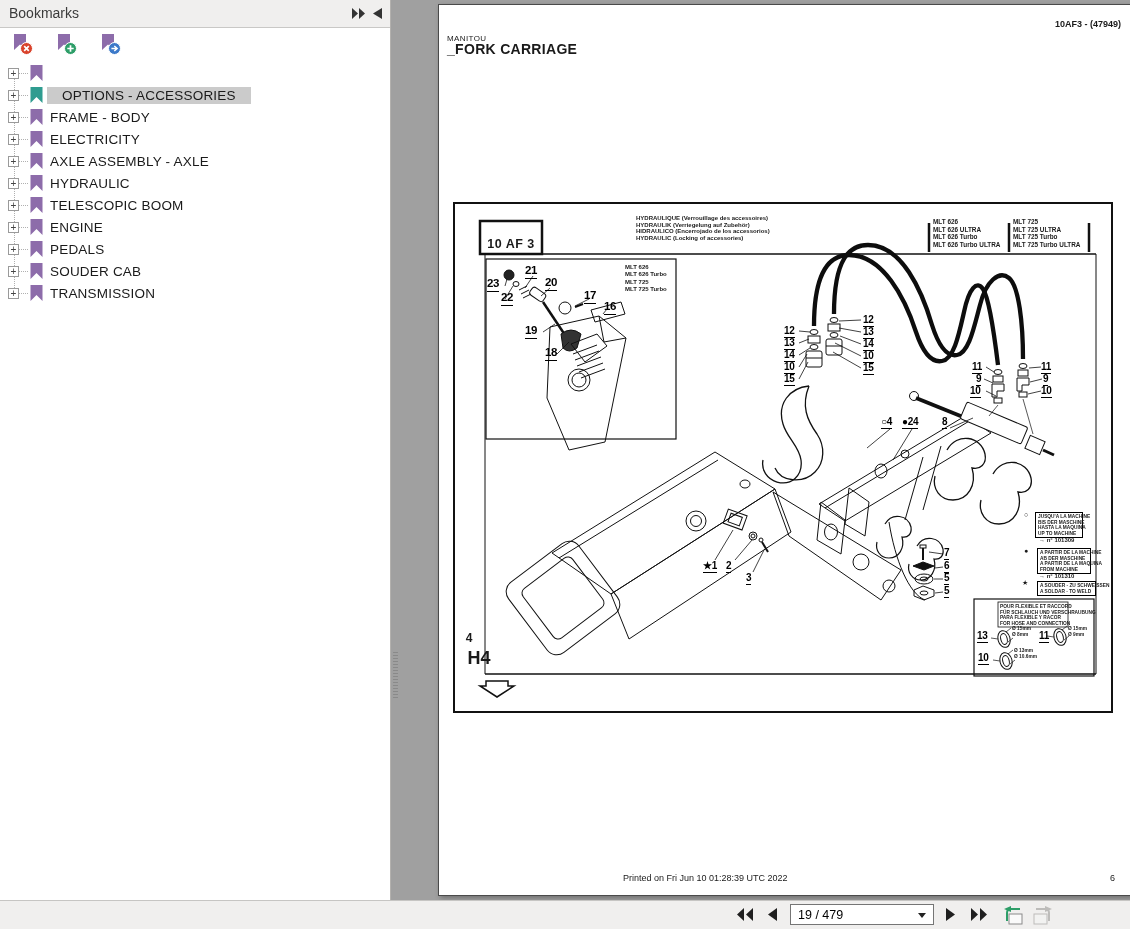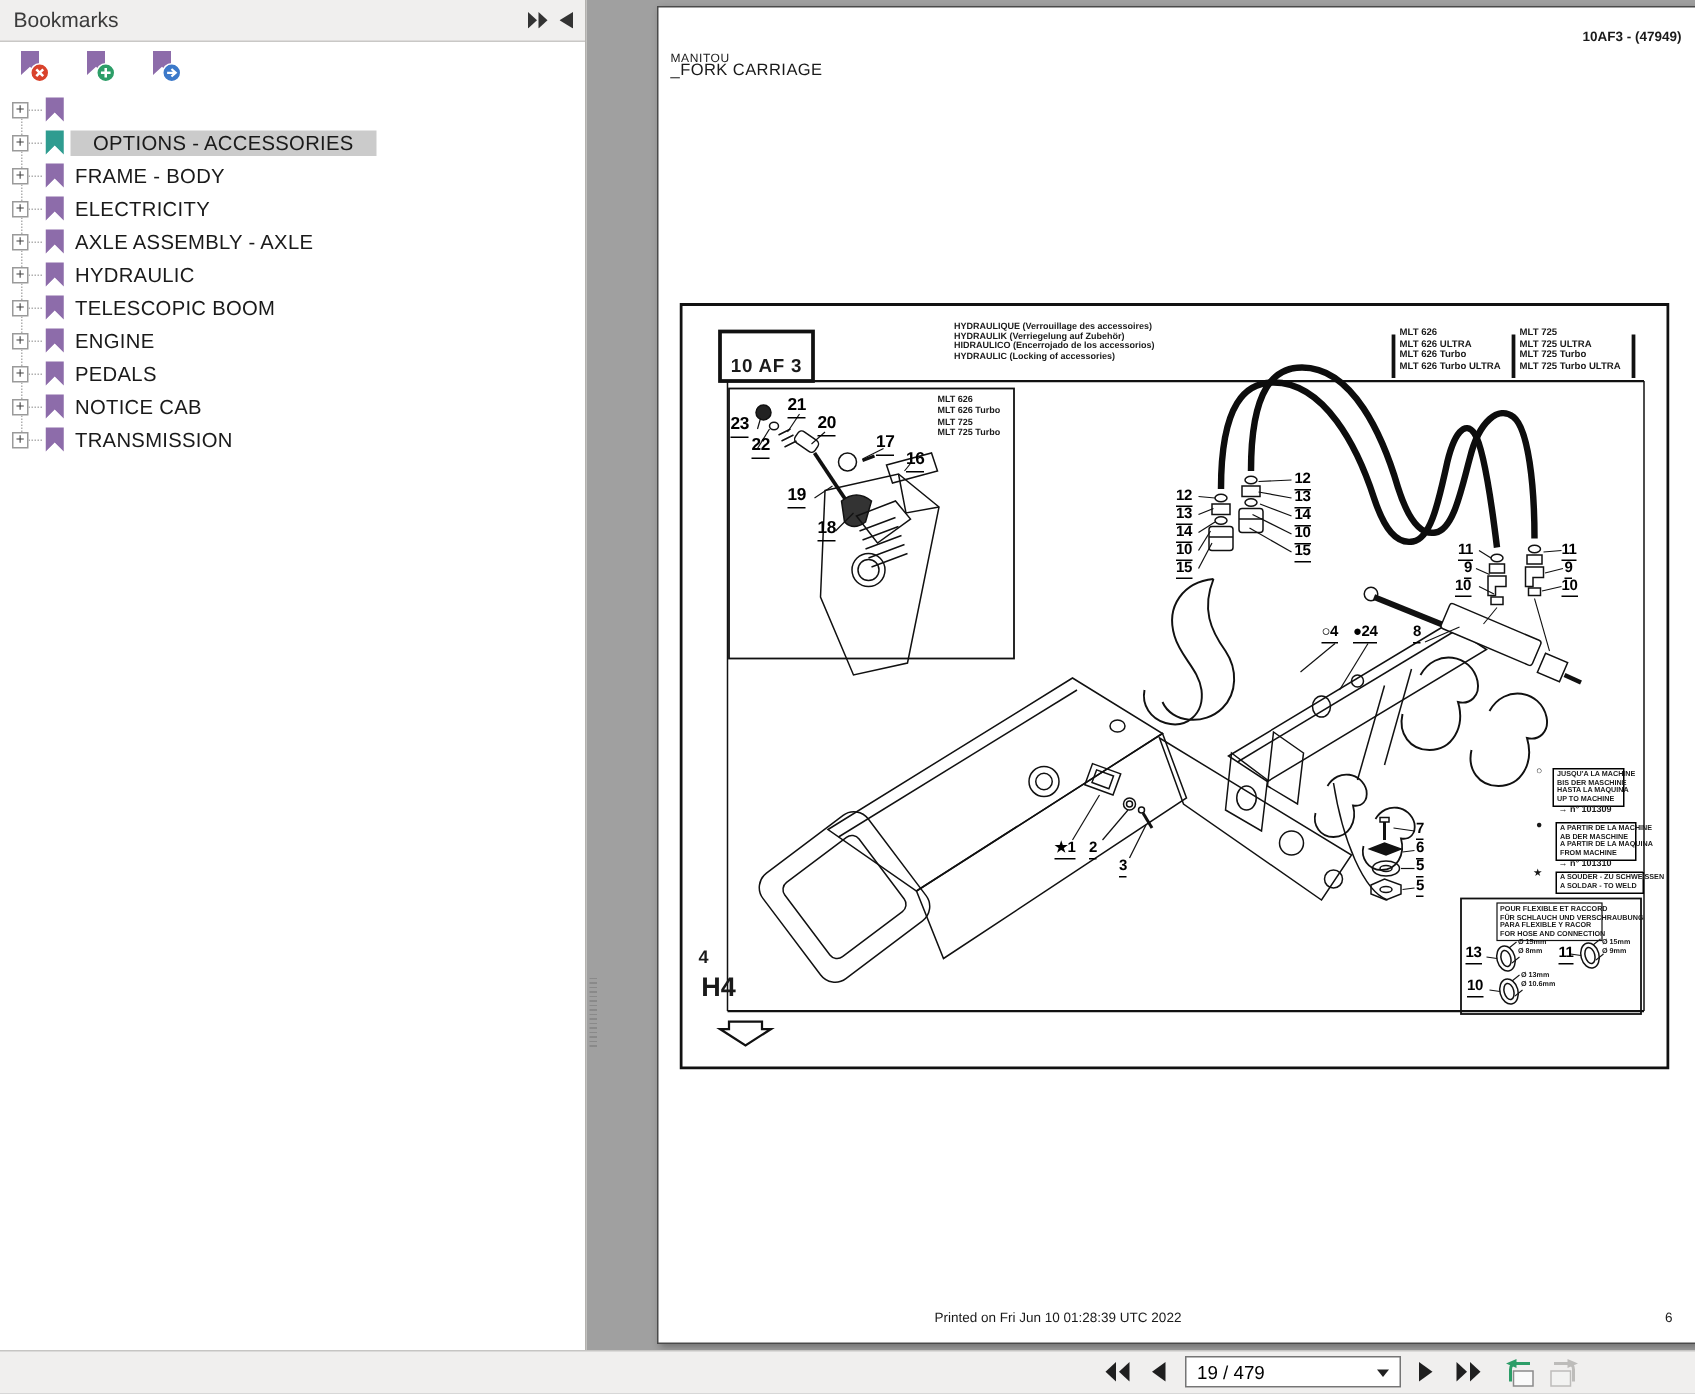"_FORK CARRIAGE" #hdr-section { font-size: 11px -> 14px; font-weight: normal -> bold }
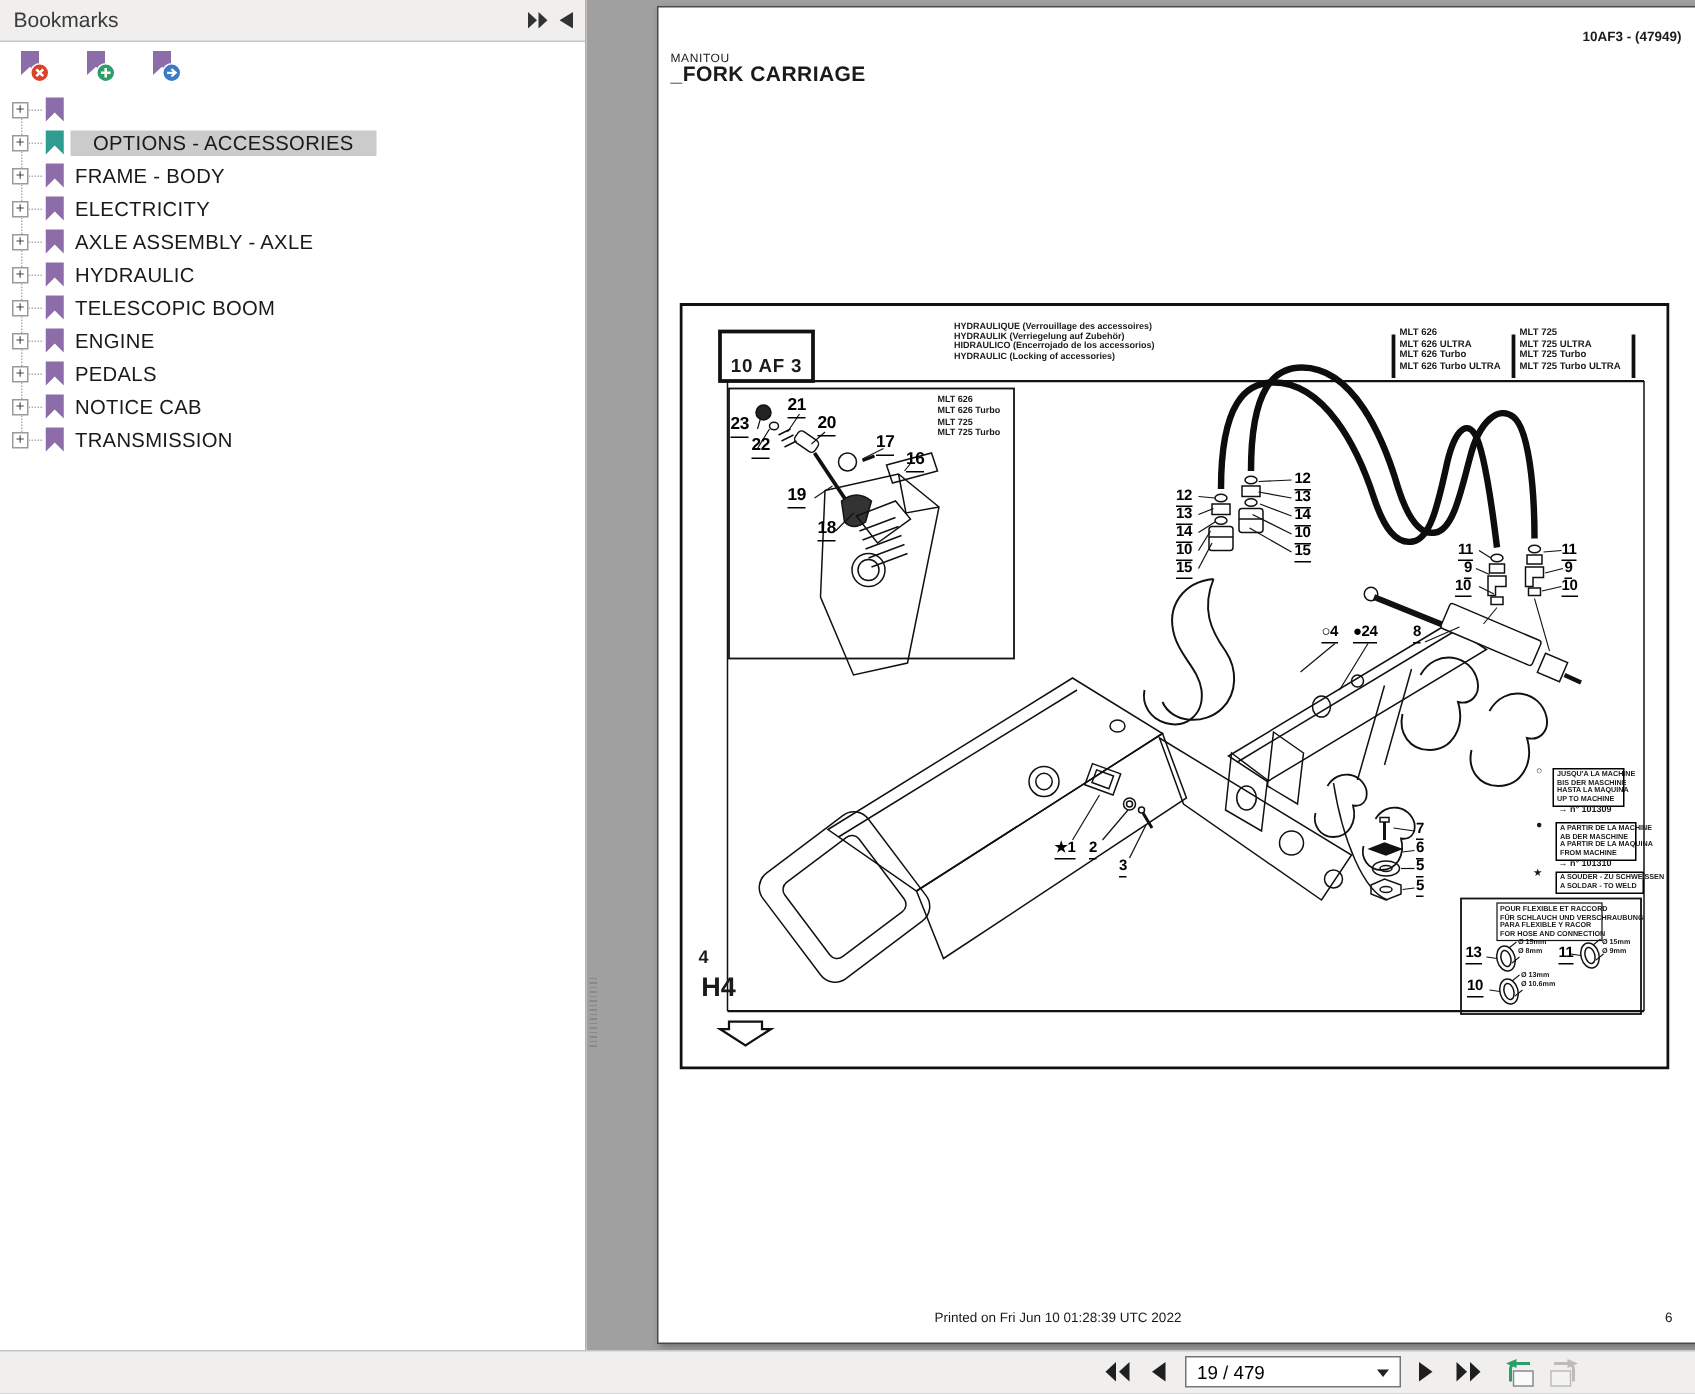"NOTICE CAB" span.lbl { text: NOTICE -> SOUDER }
